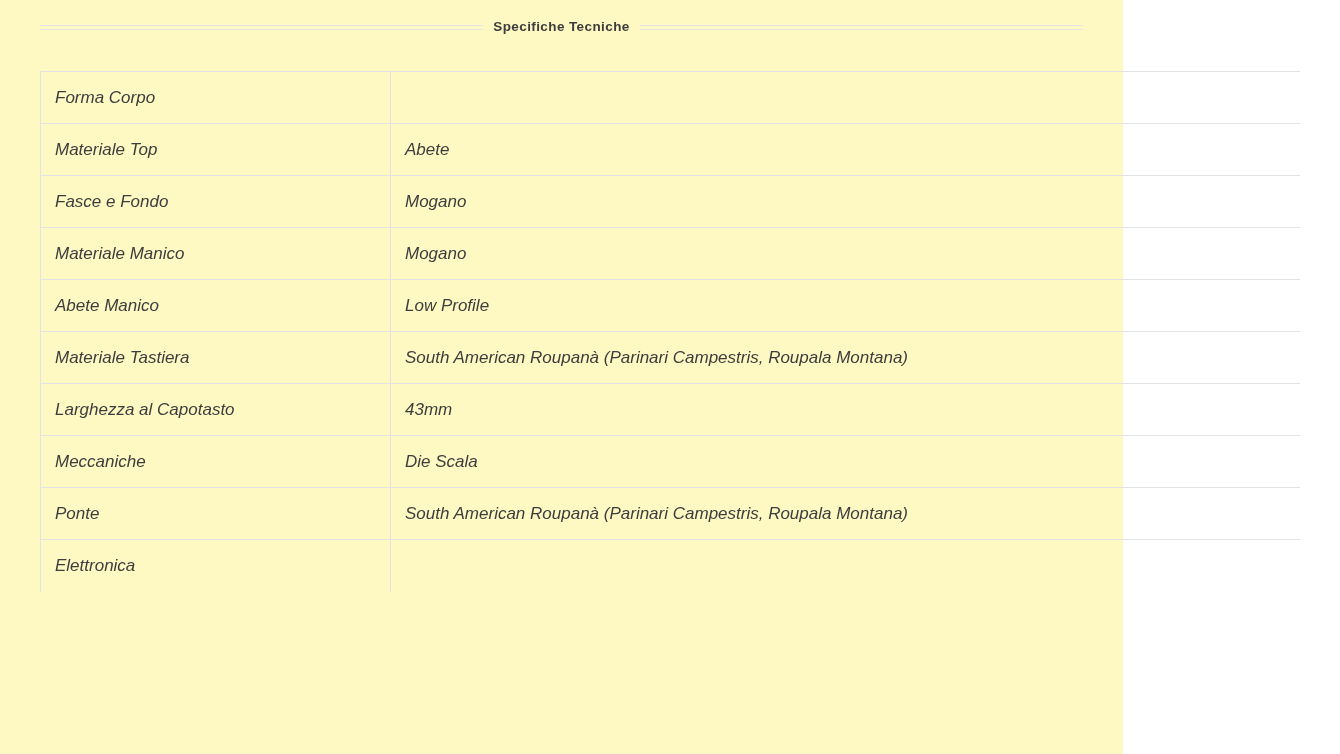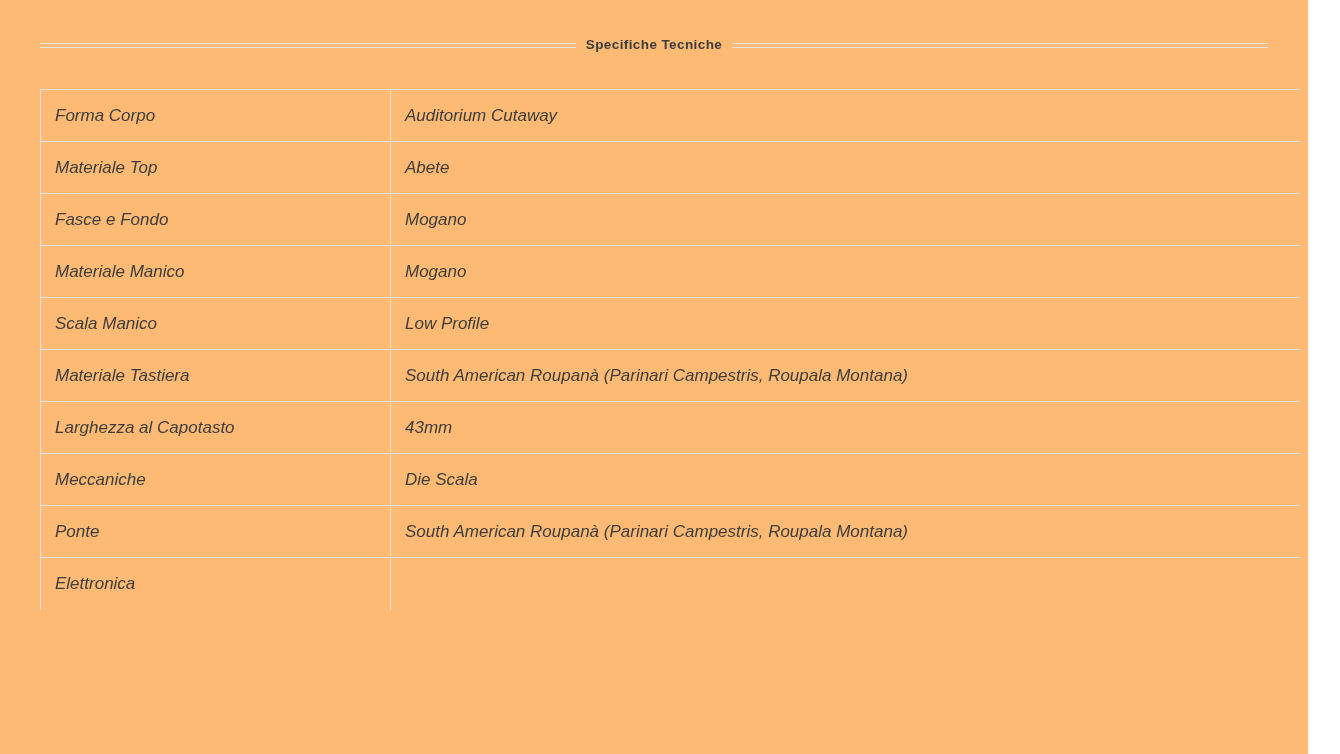"Specifiche Tecniche" .page { background: #fdba74 -> #fef9c3; padding: 37px 40px 0 40px -> 19px 40px 0 40px; width: 1308px -> 1123px }
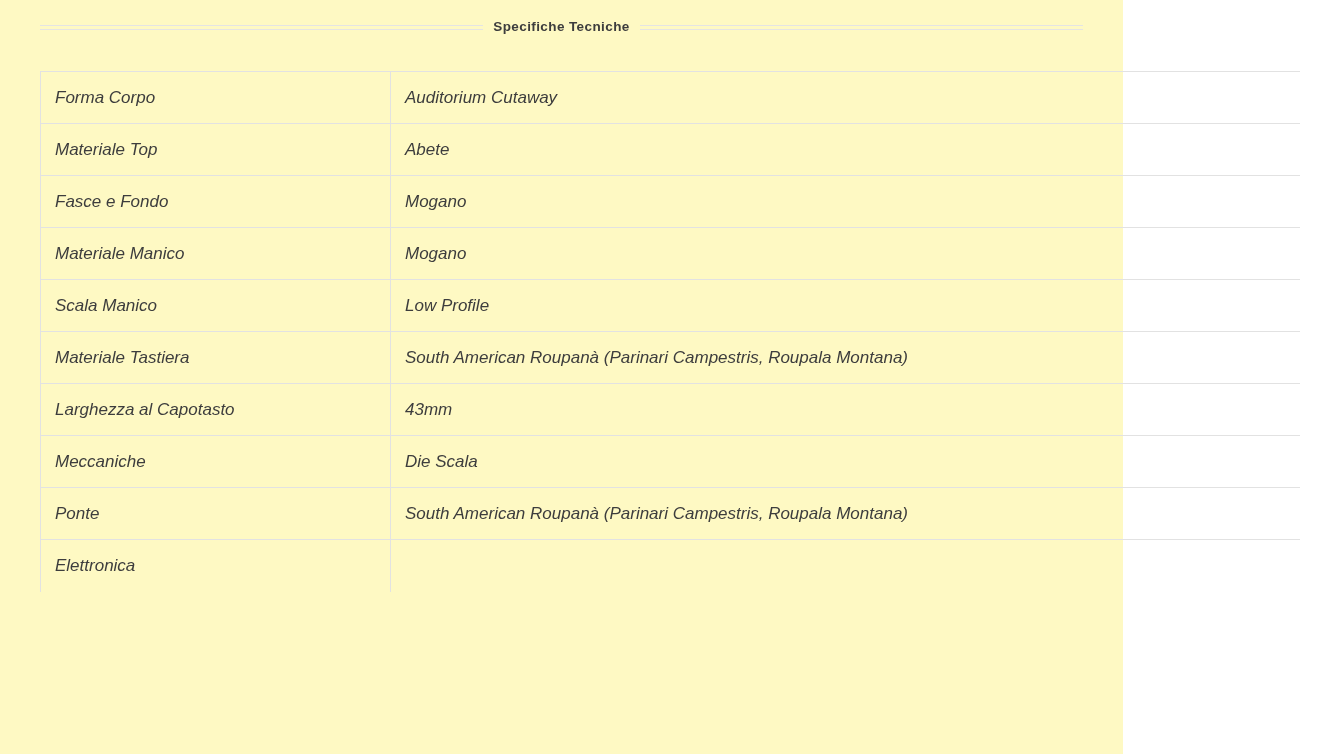"Auditorium Cutaway" div.spec-value { html: <div>Auditorium Cutaway</div> -> none }
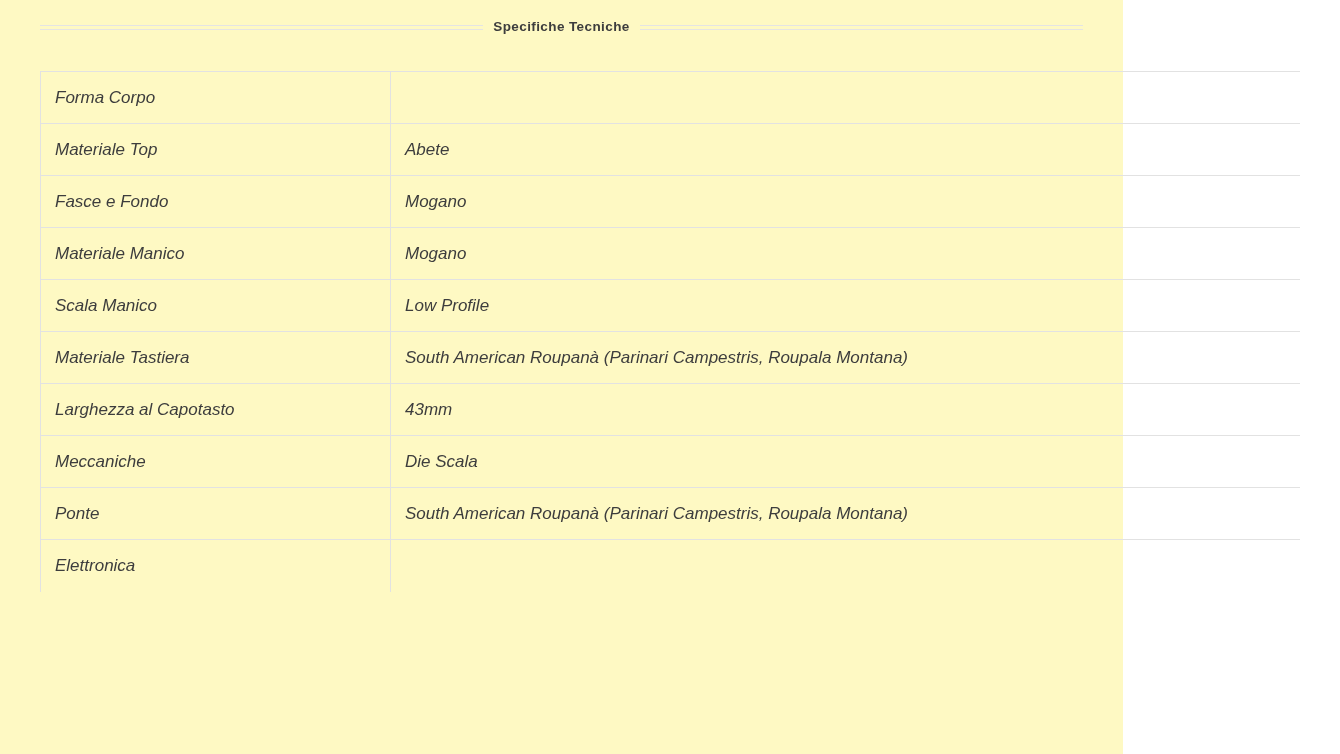"Scala Manico" div.spec-label { text: Scala -> Abete }
